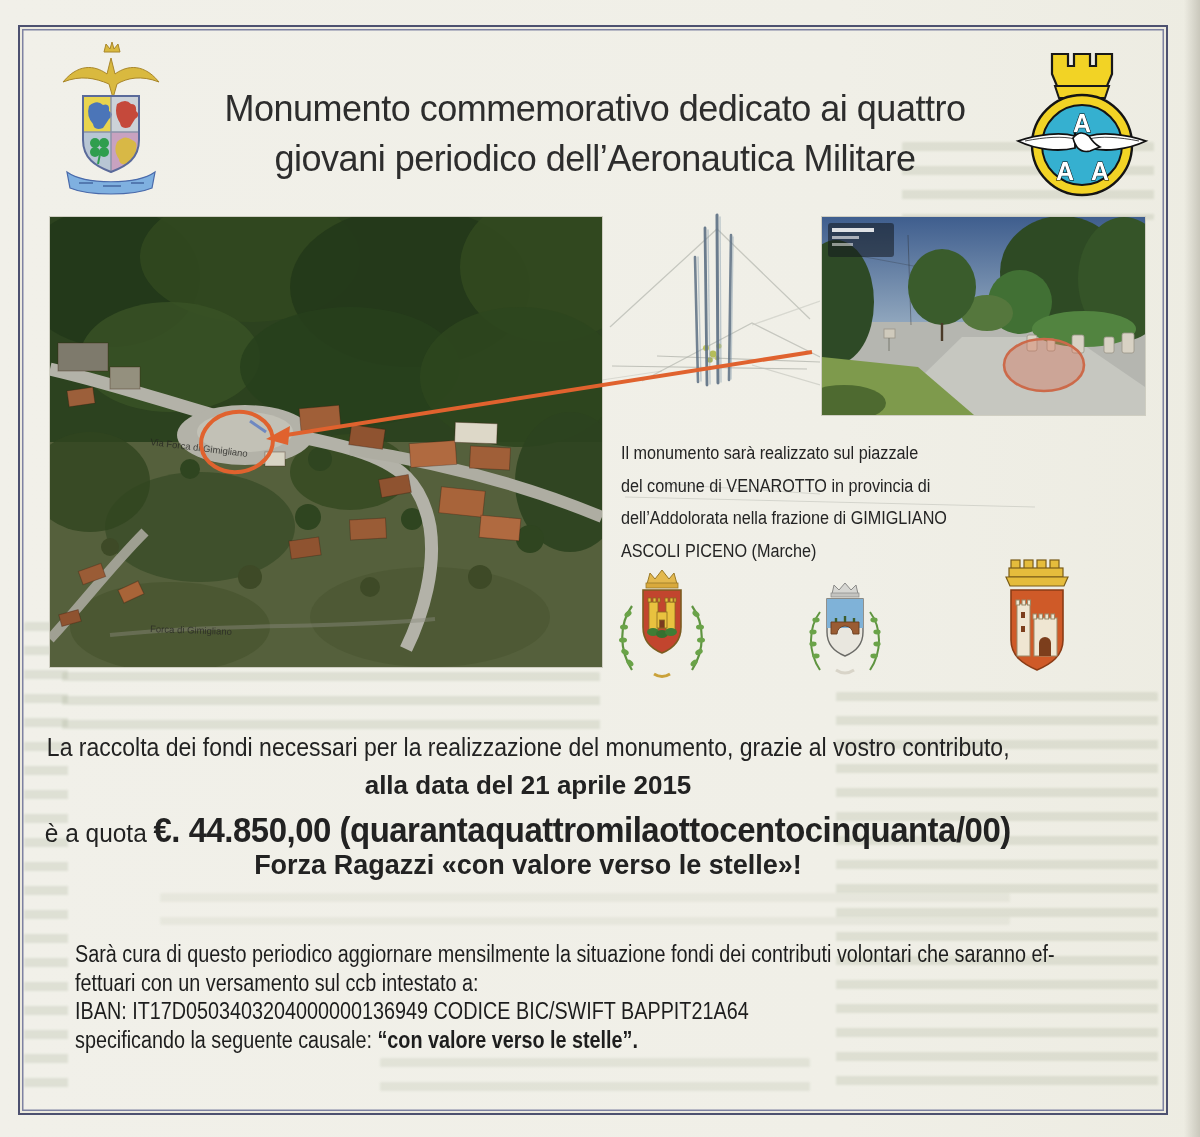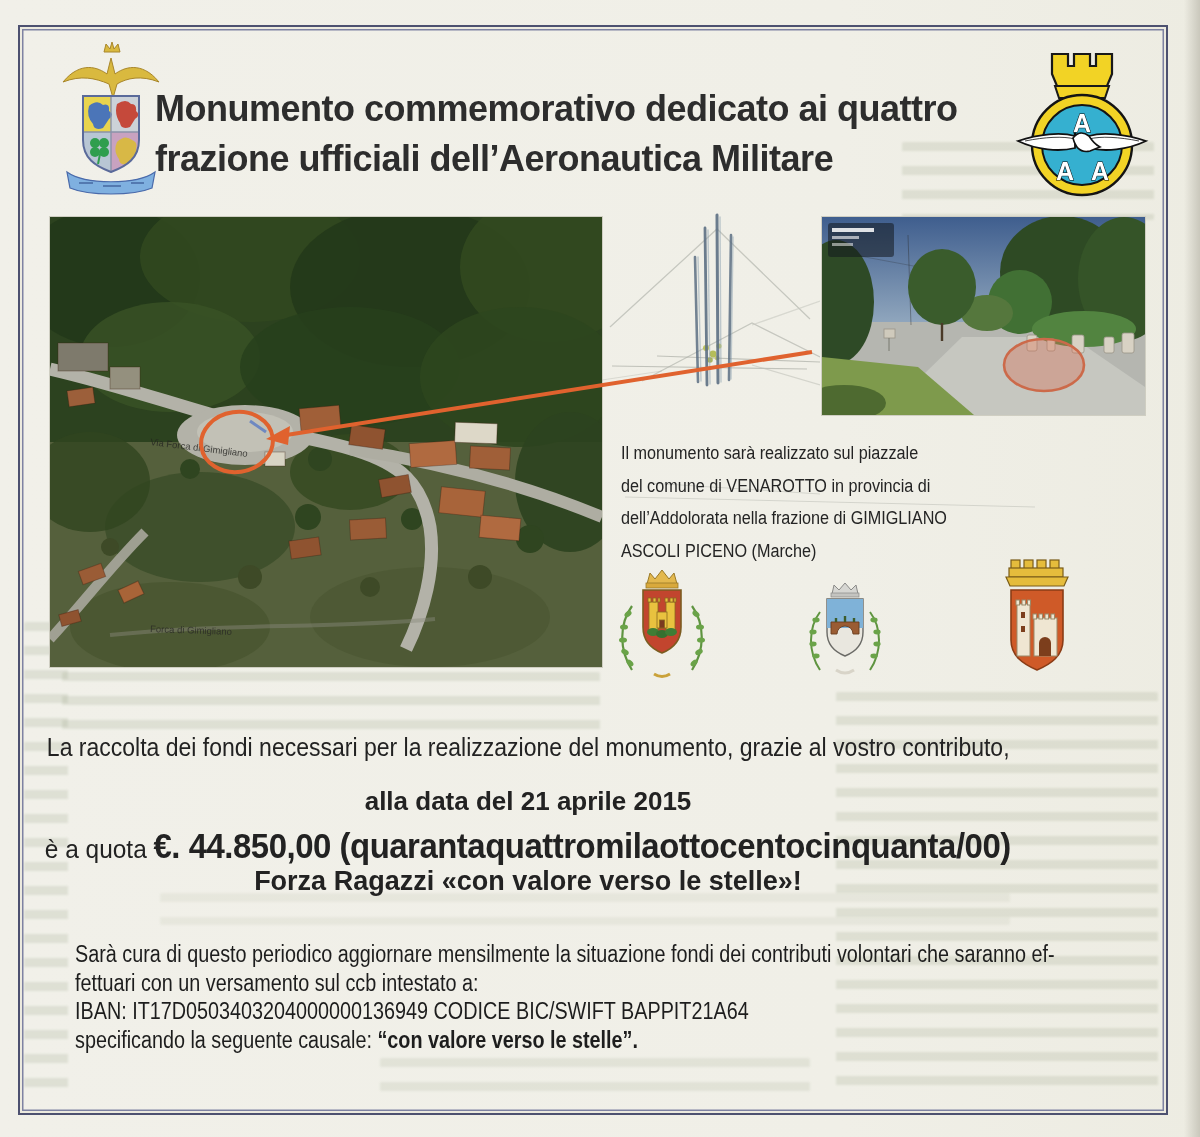"Monumento commemorativo dedicato ai" .title { font-weight: bold -> normal; text-align: none -> center }
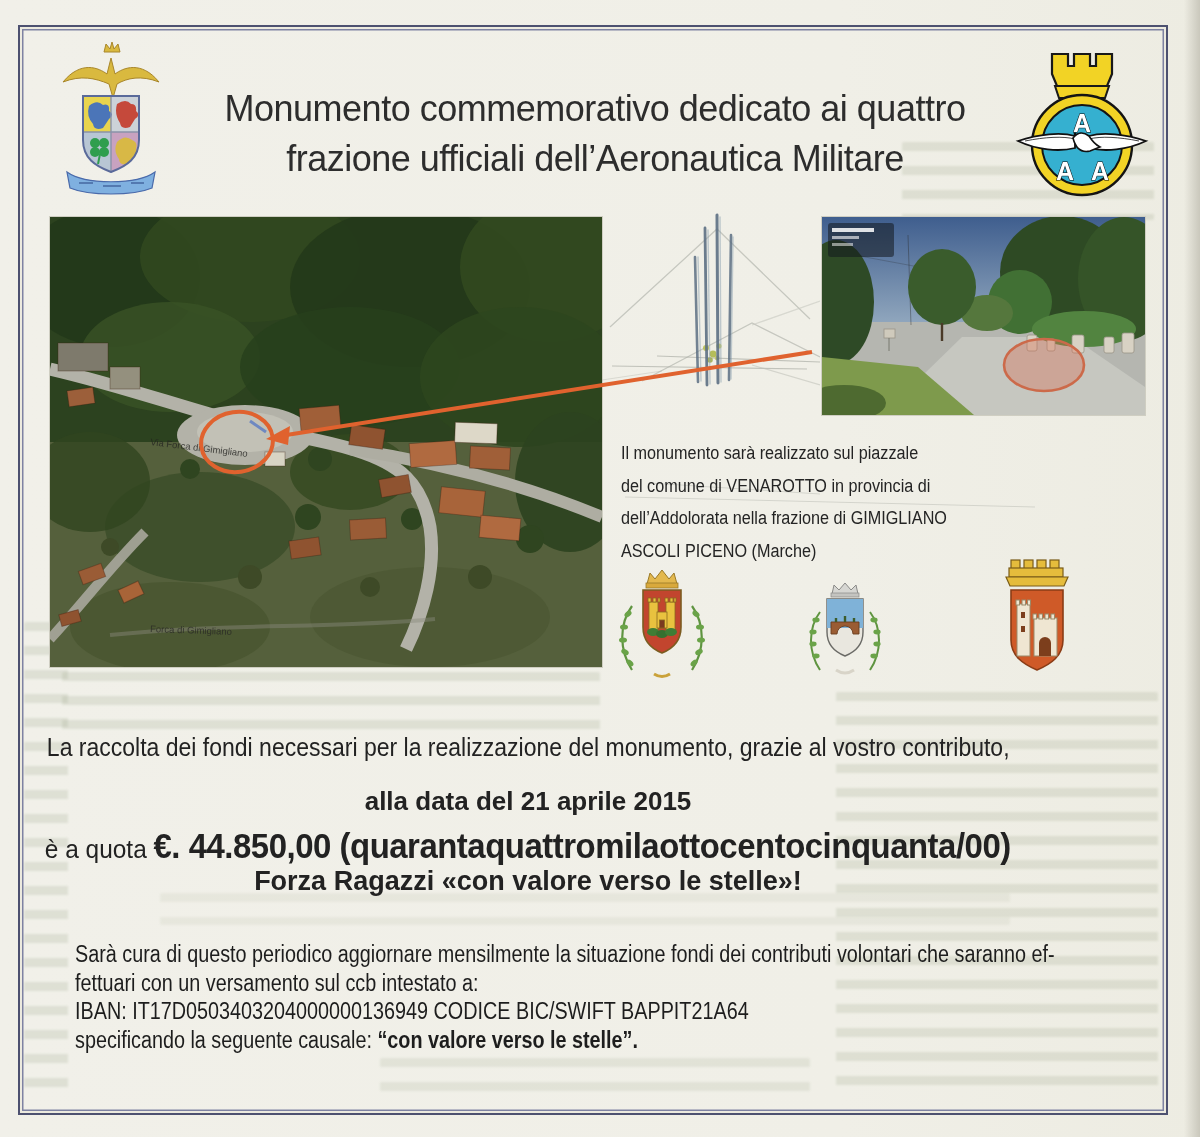"frazione ufficiali dell’Aeronautica" div { text: frazione ufficiali -> giovani periodico }
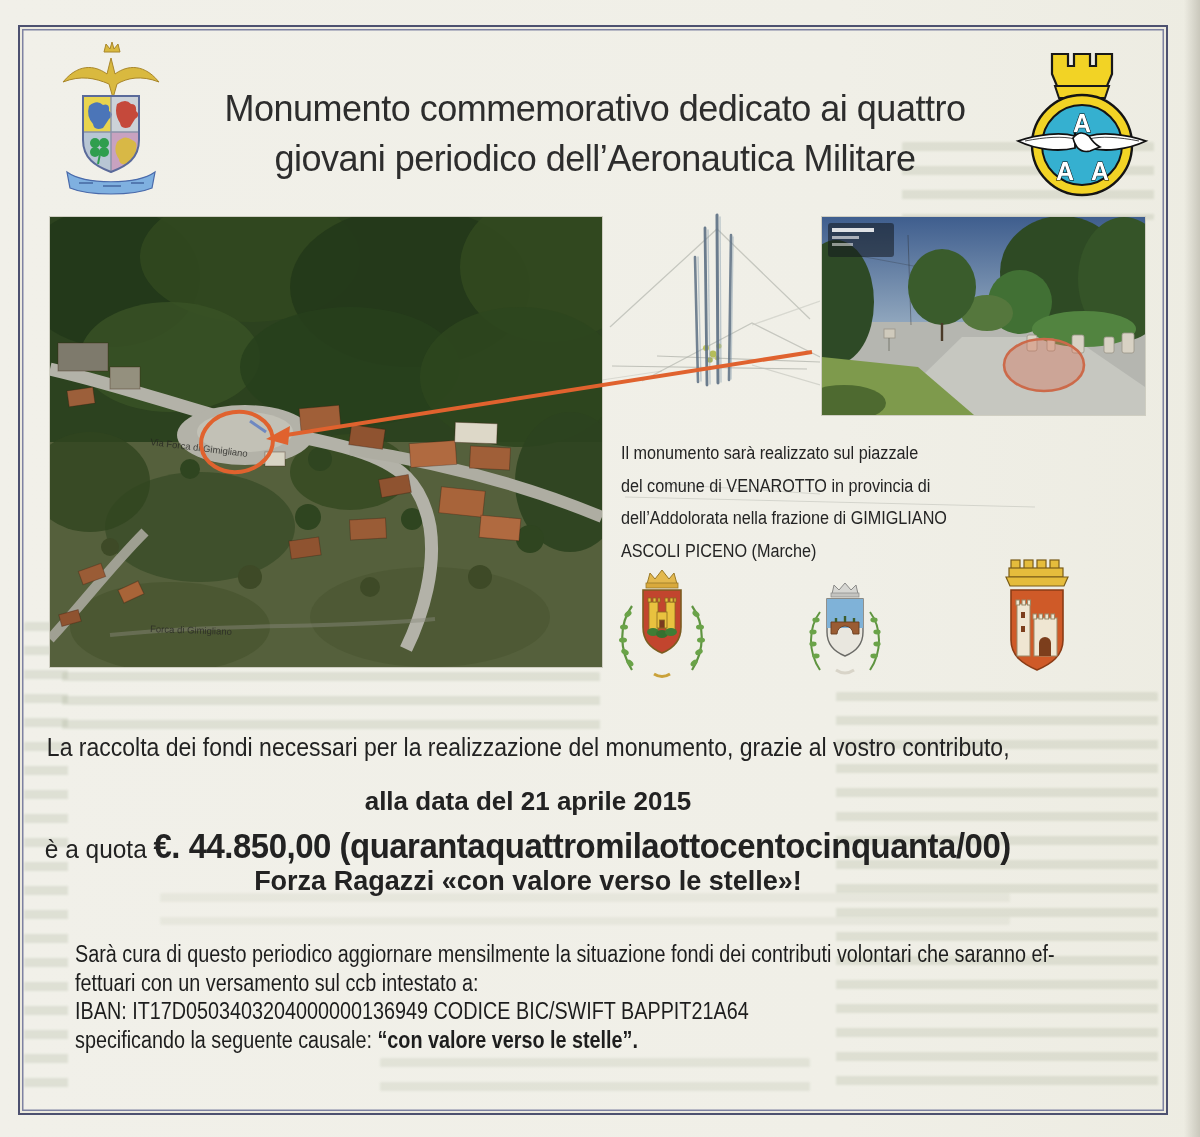"alla data del 21 aprile" .funds .f2 { margin-top: 24px -> 8px }
